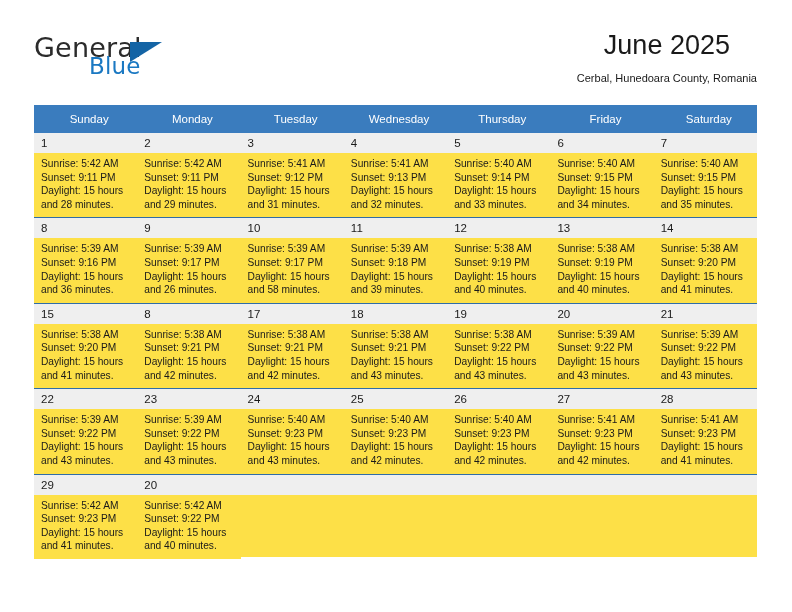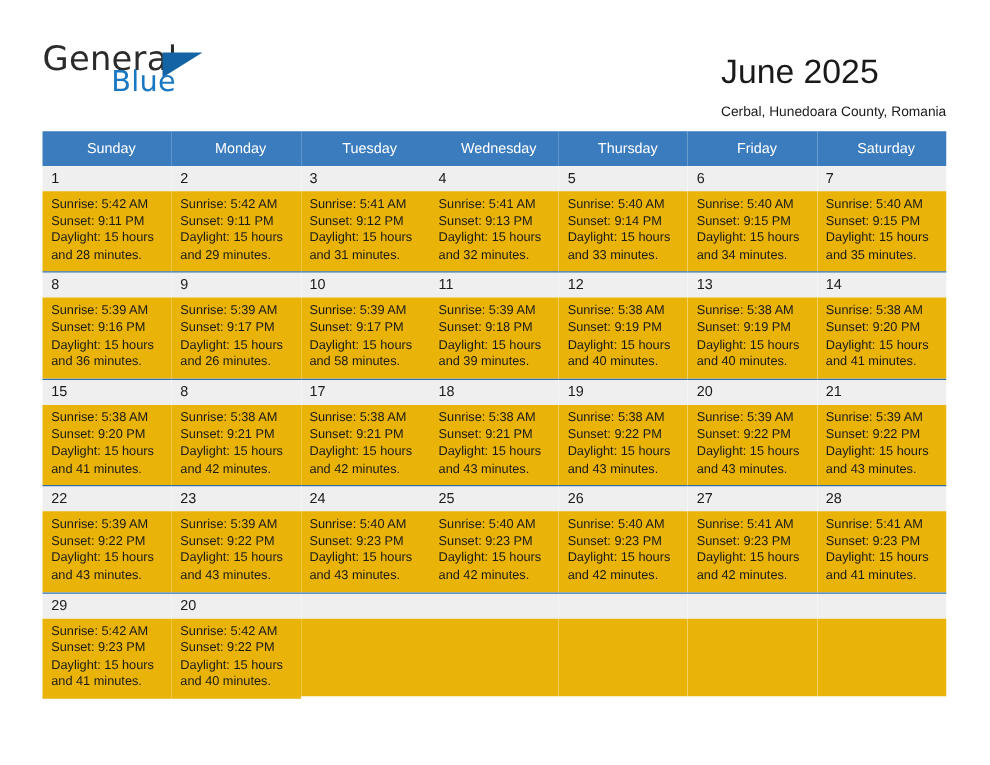"June 2025" .title-block { text-align: left -> center; top: 12px -> 0 }
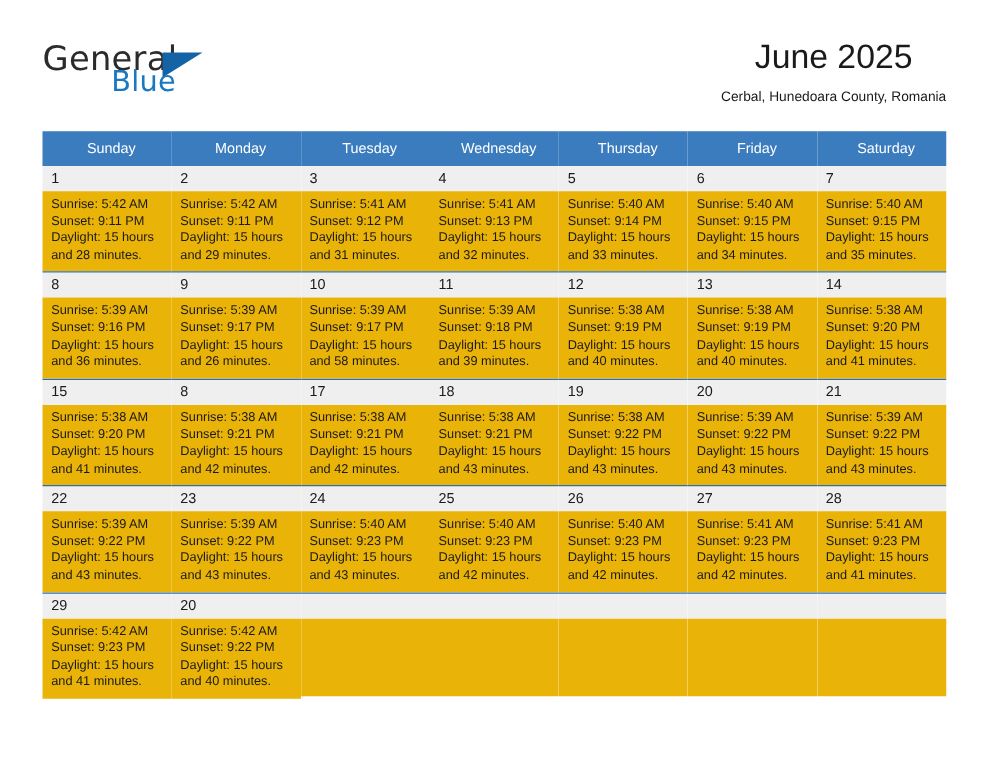"Sunrise: 5:42 AM" .cellbody { background: #eab308 -> #fde047 }
